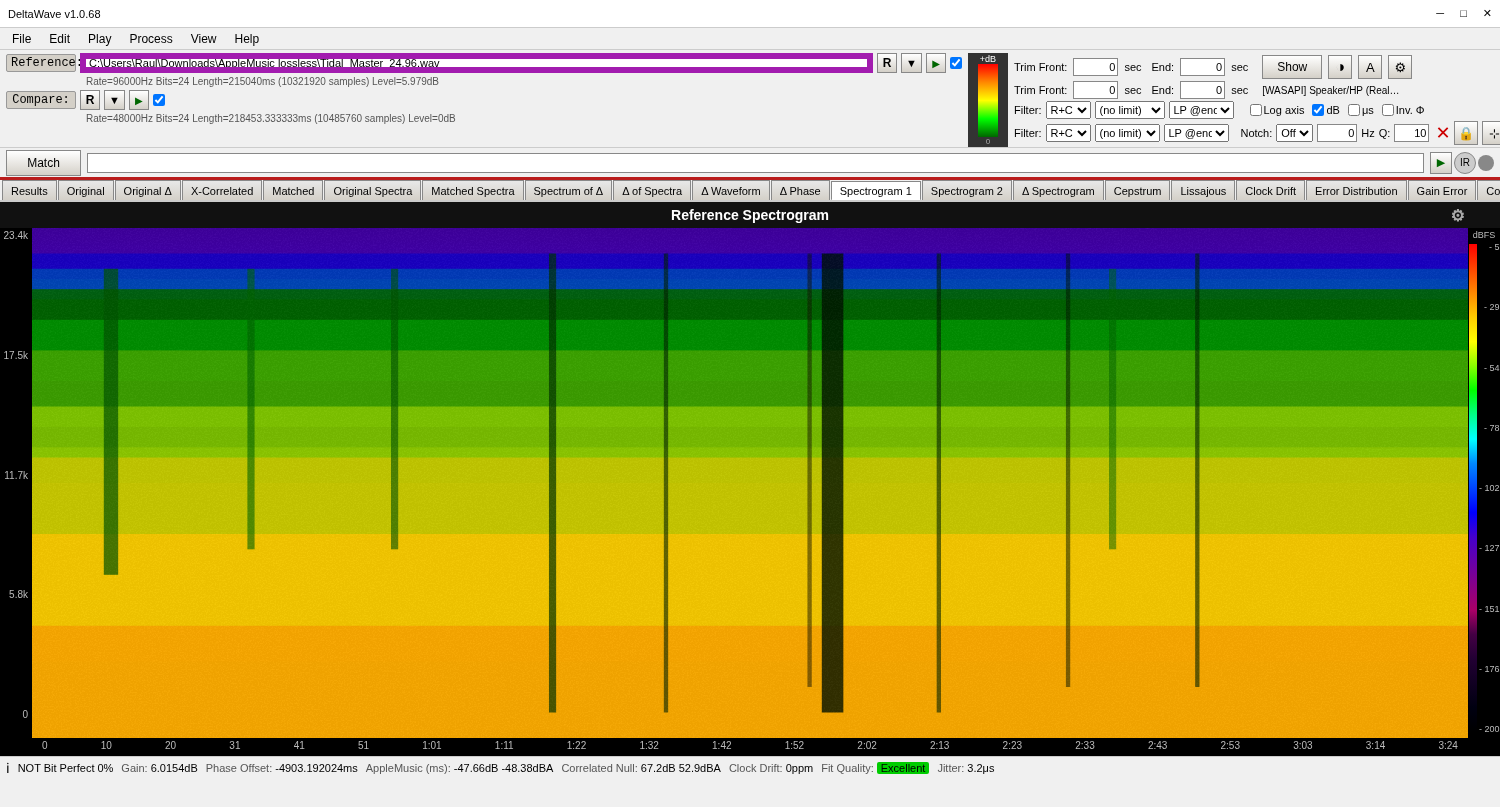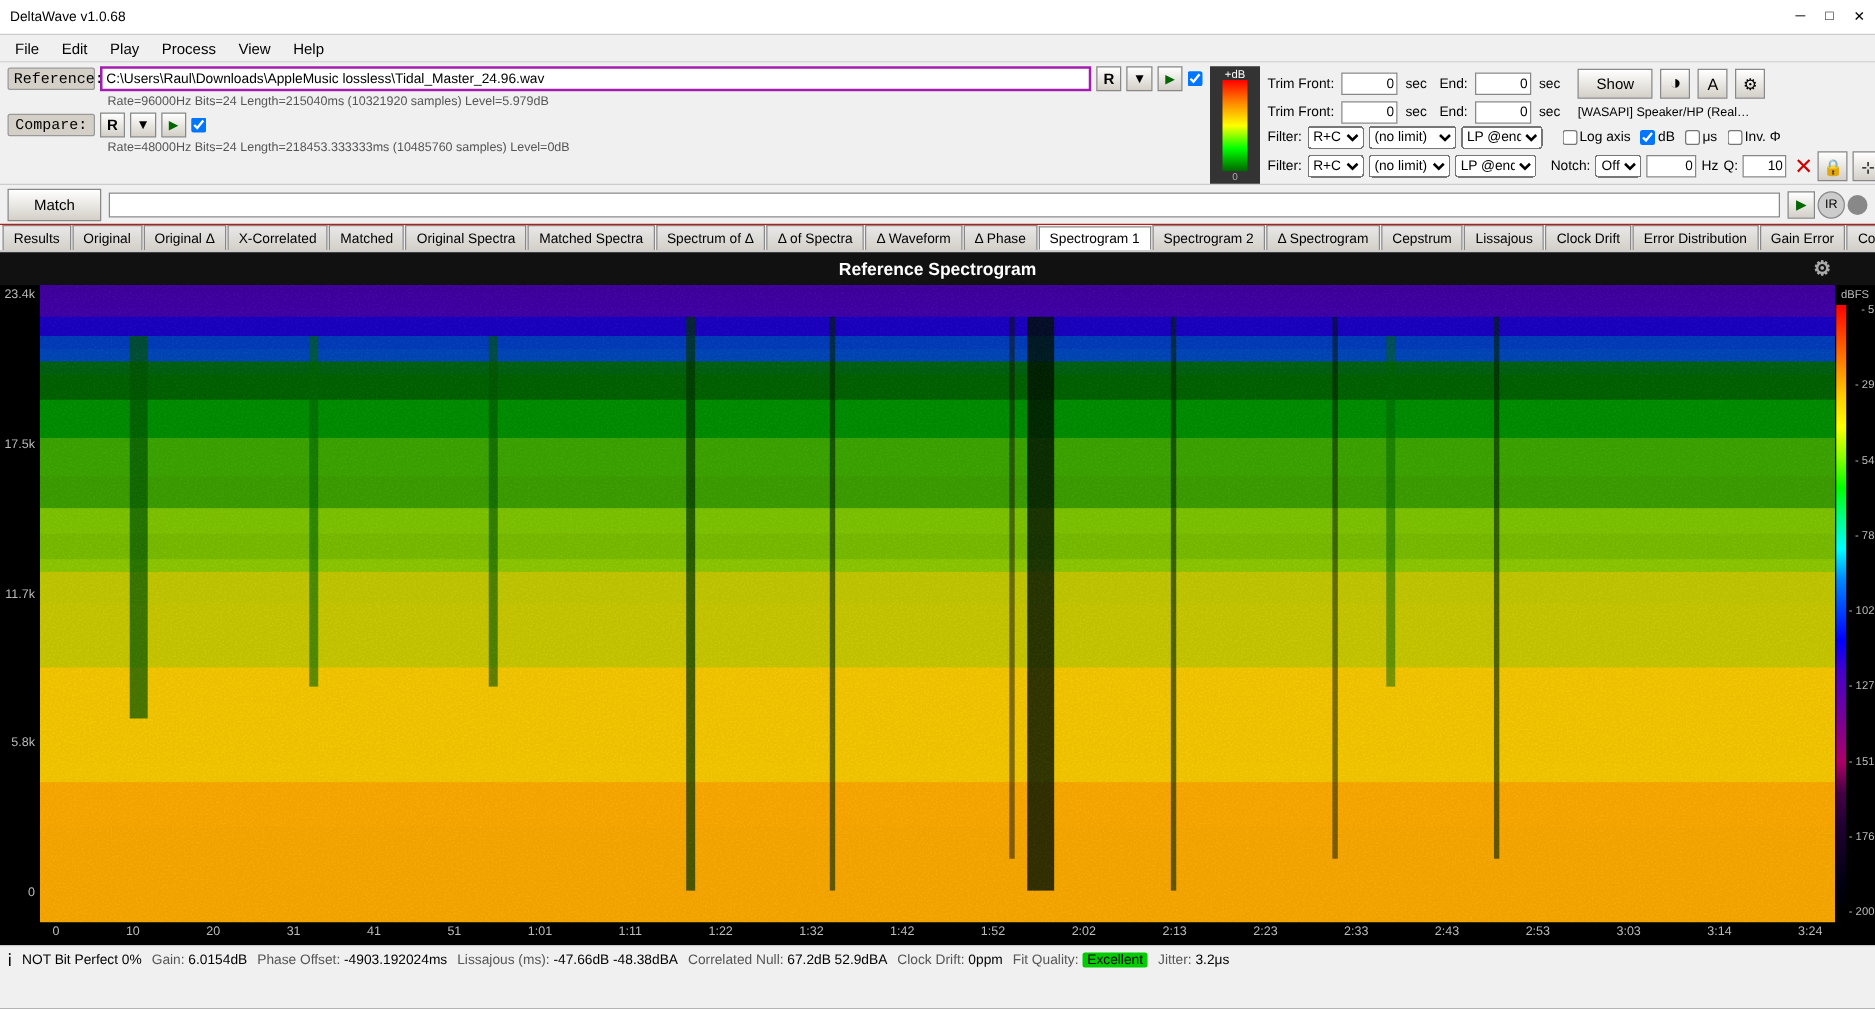"C:\Users\Raul\Downloads\AppleMusic" .file-input { border: 2px solid #a21caf -> 6px solid #a21caf }
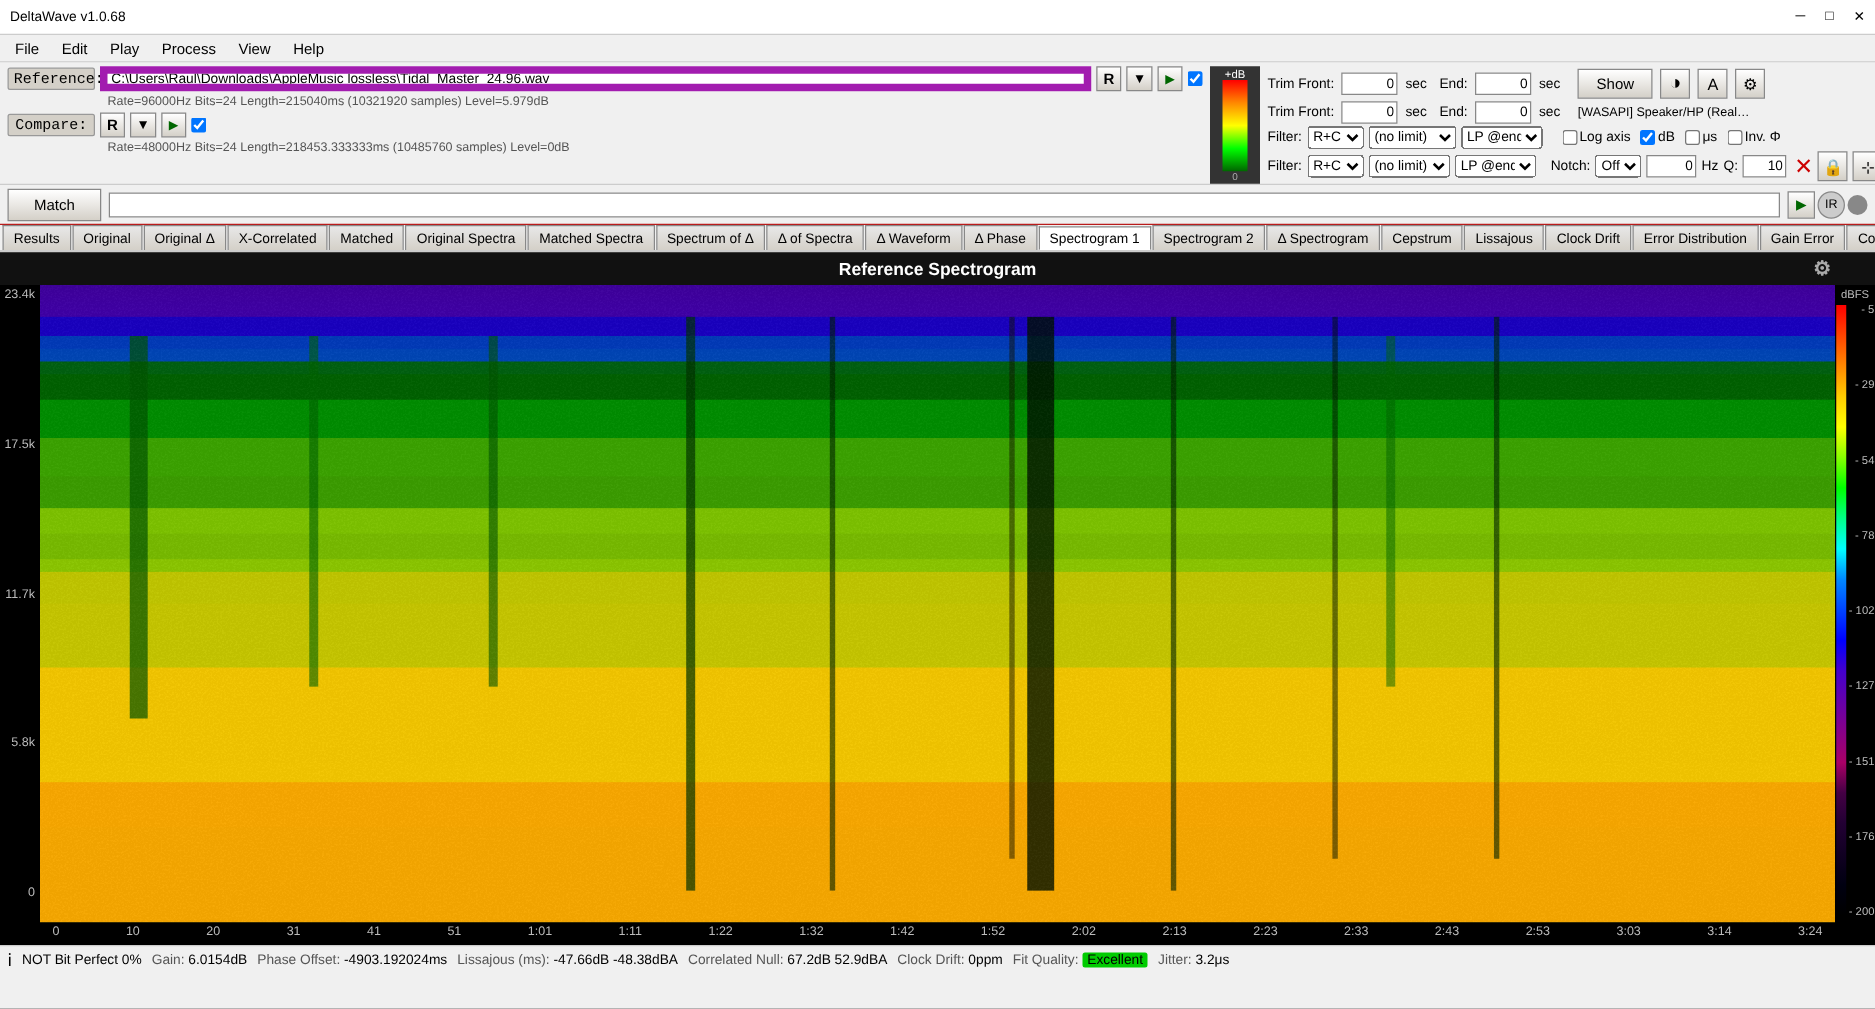"Match" div { border-bottom: 1px solid #b91c1c -> 3px solid #b91c1c }
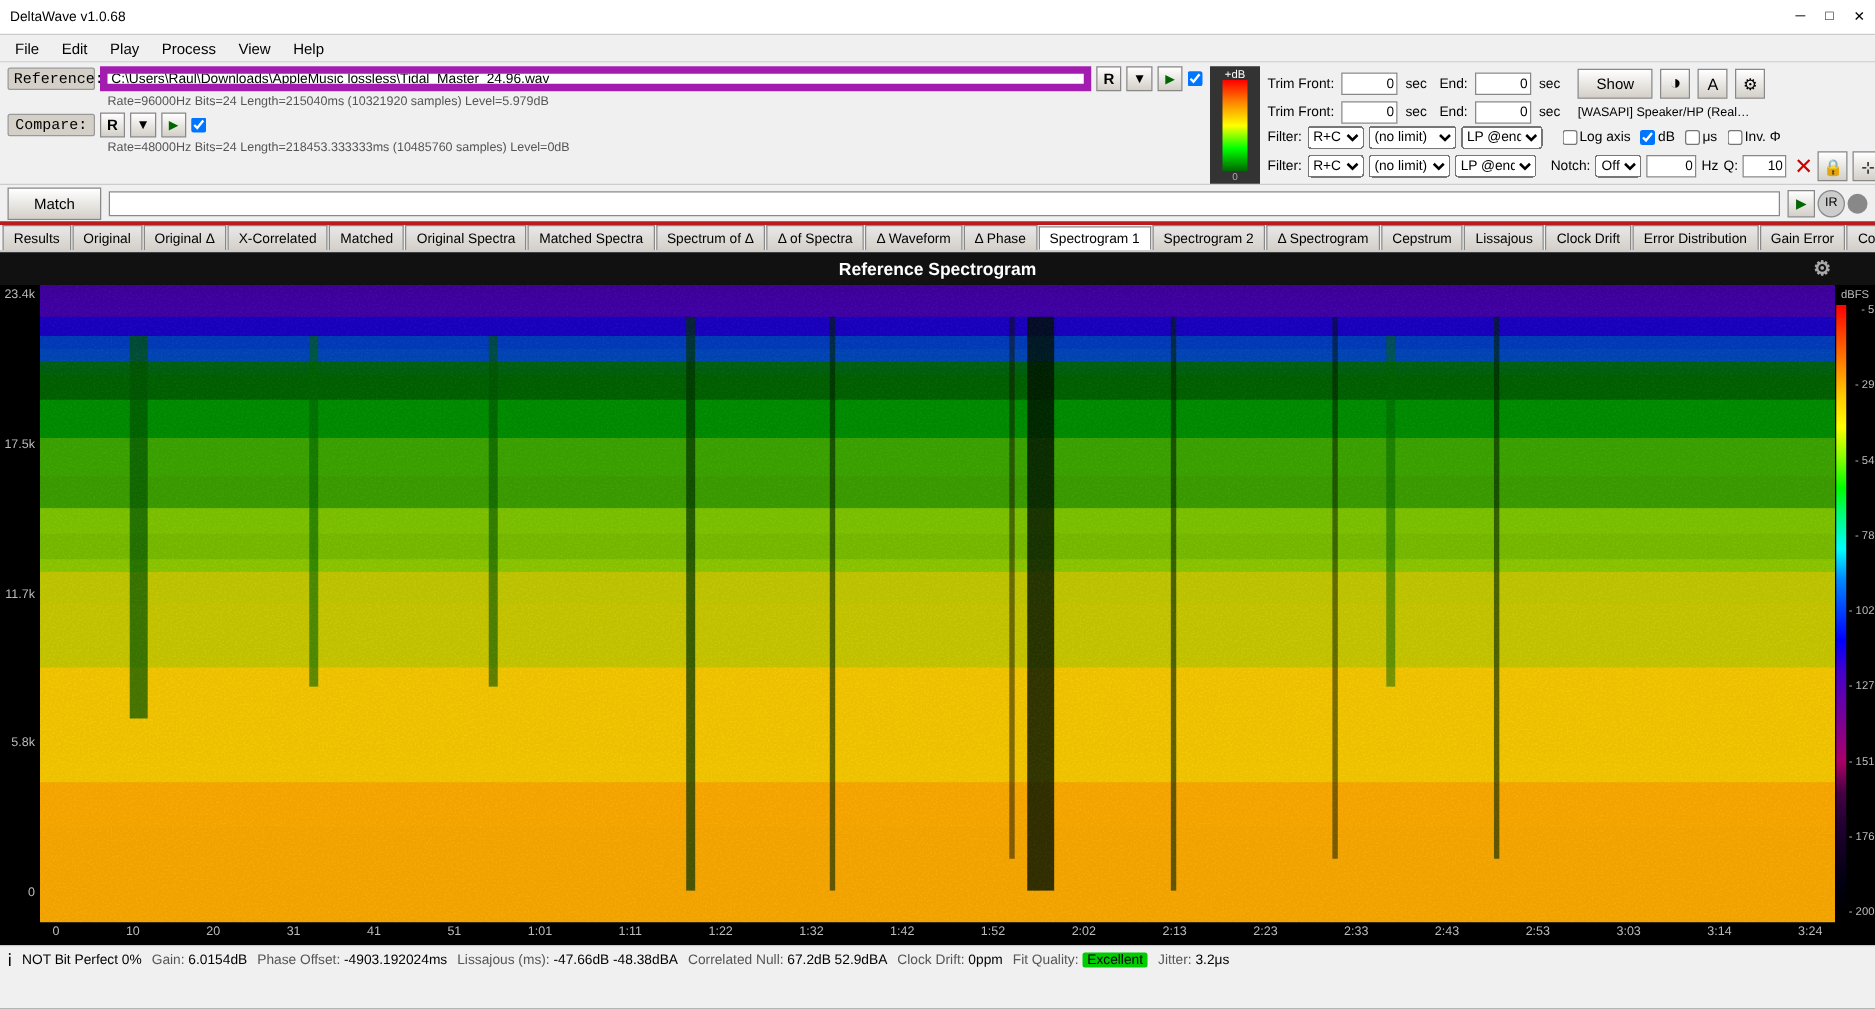"Lissajous (ms):" span.status-label { text: Lissajous -> AppleMusic }
